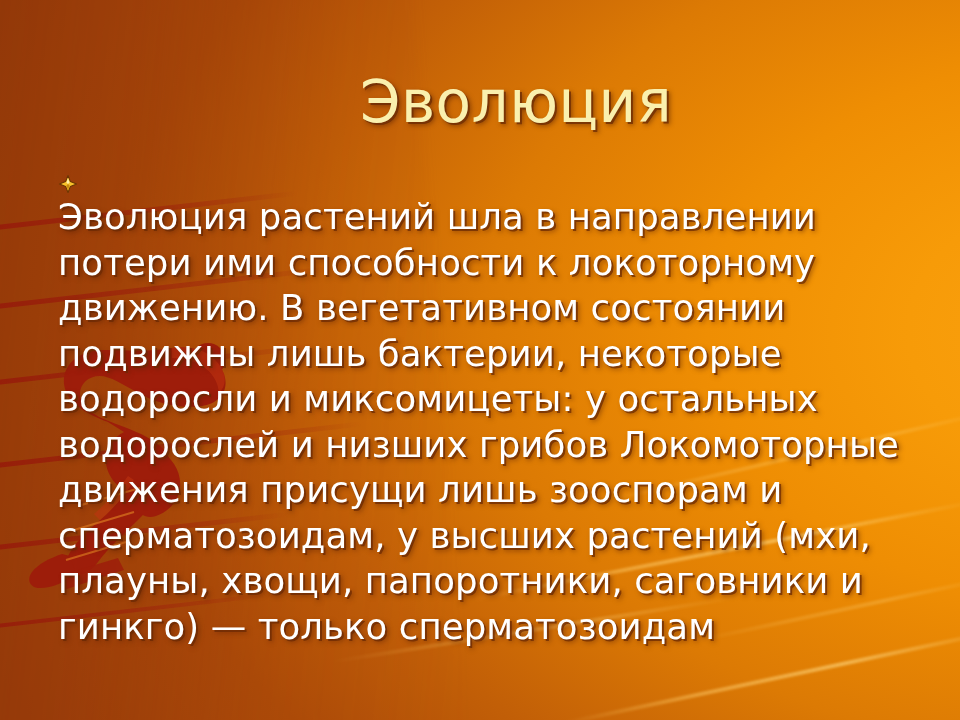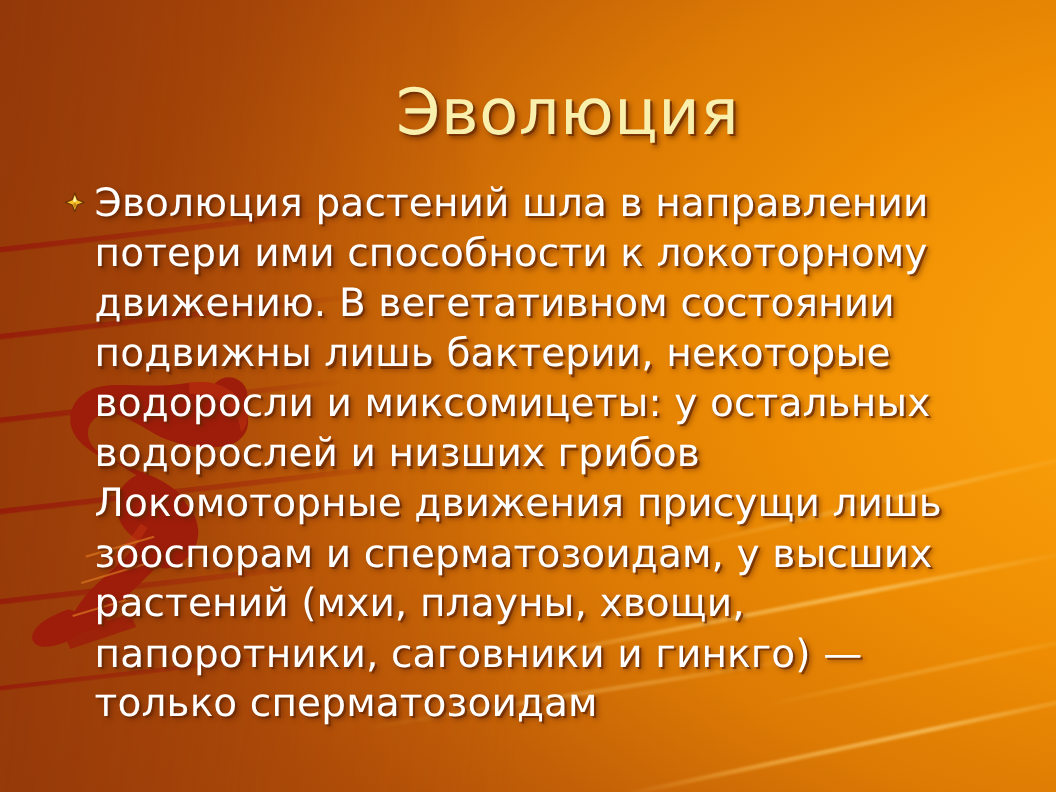"Эволюция растений шла в направлении" .body-block { flex-direction: none -> column }
